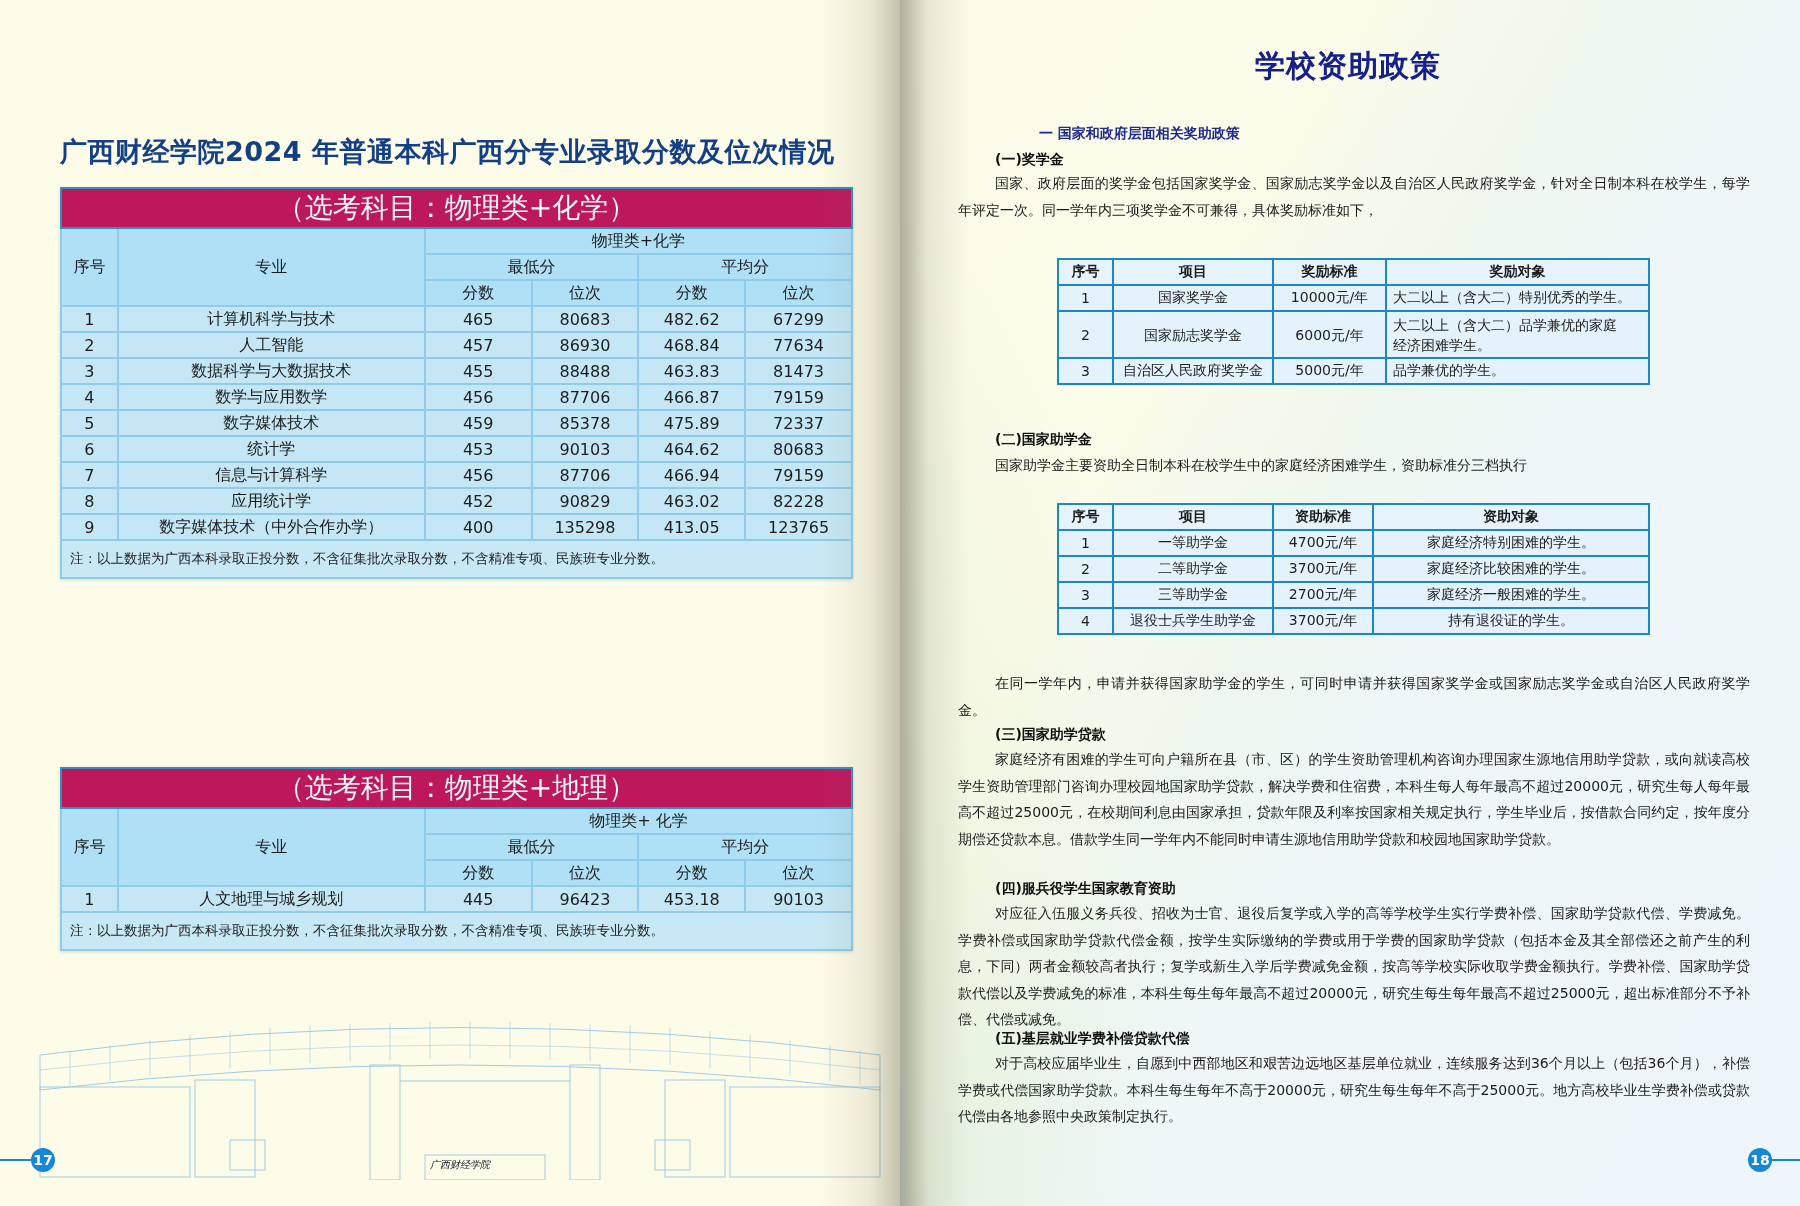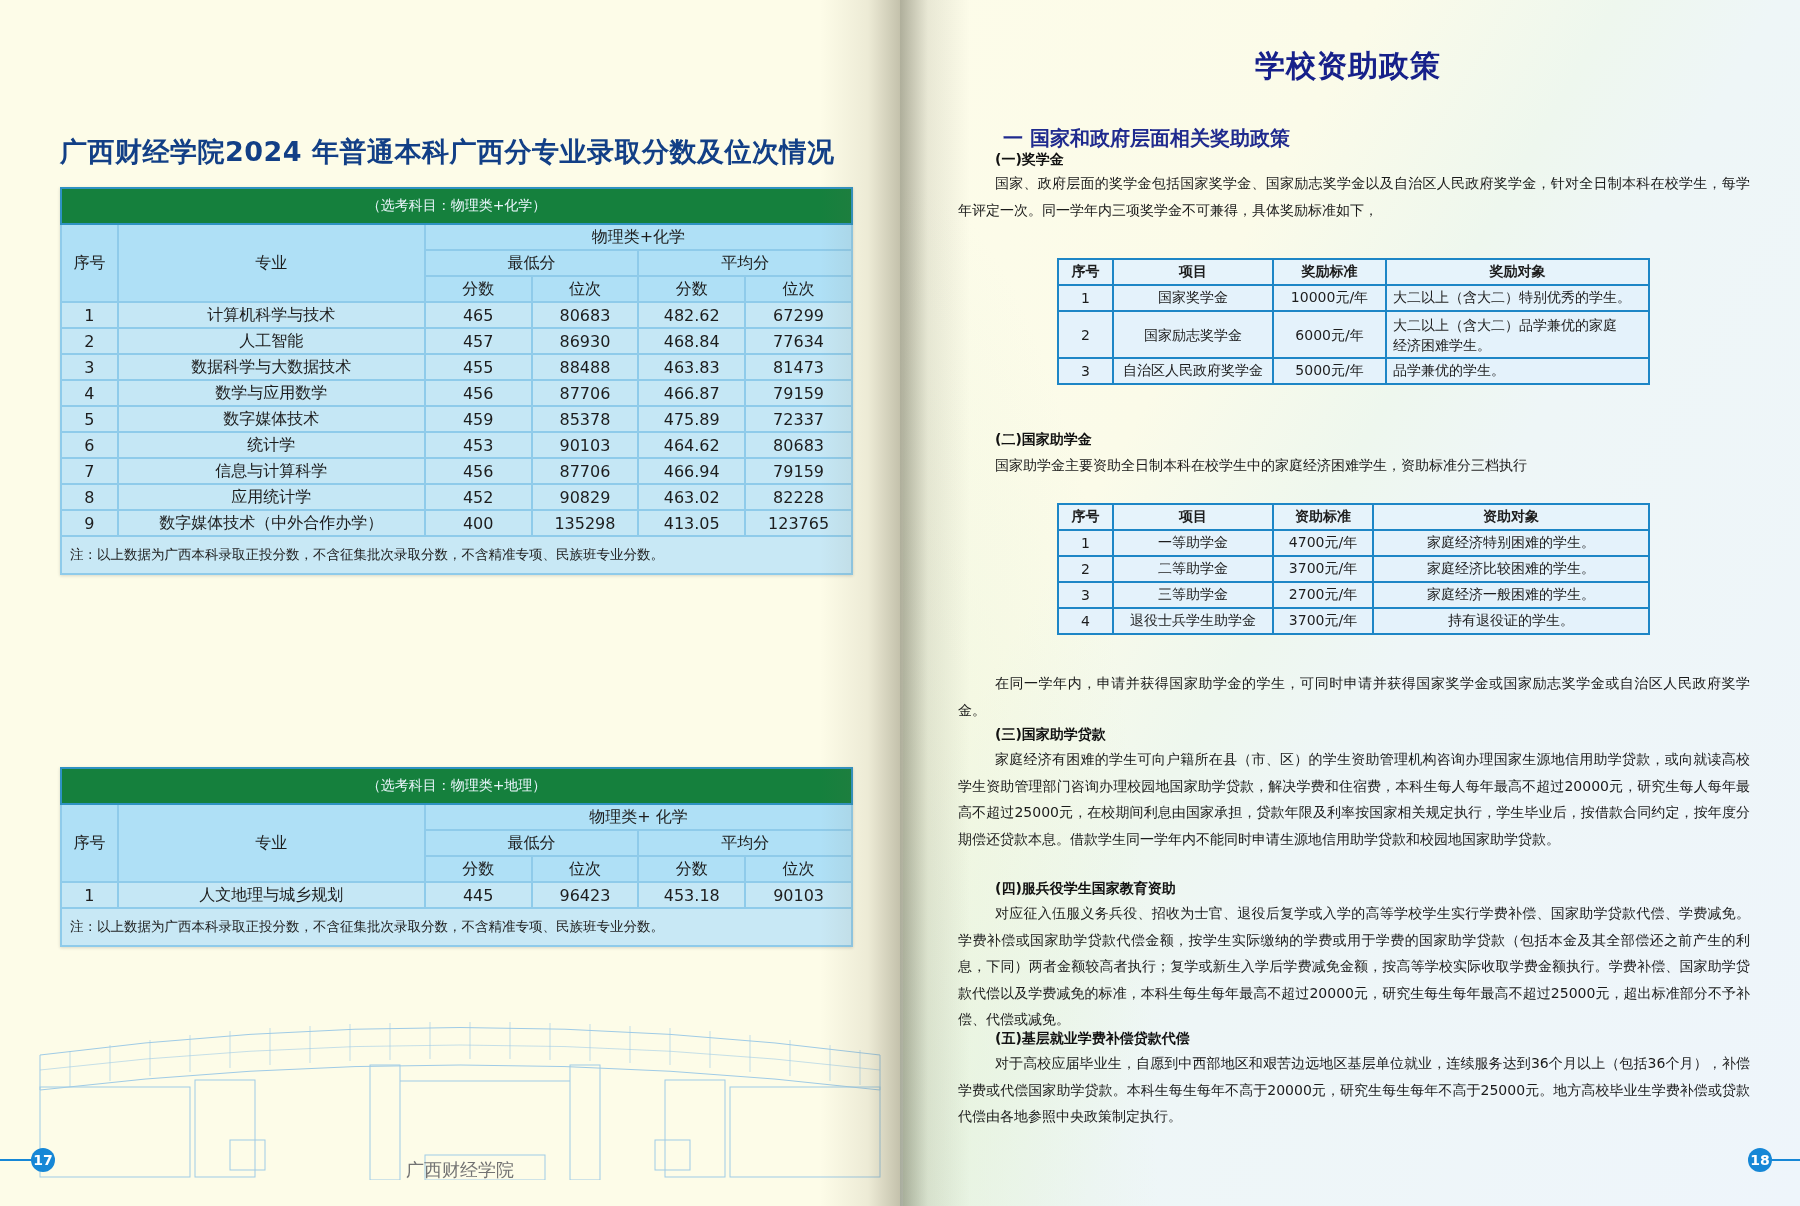"一 国家和政府层面相关奖助政策" .rt-sec { font-size: 20px -> 14px; left: 1003px -> 1039px }
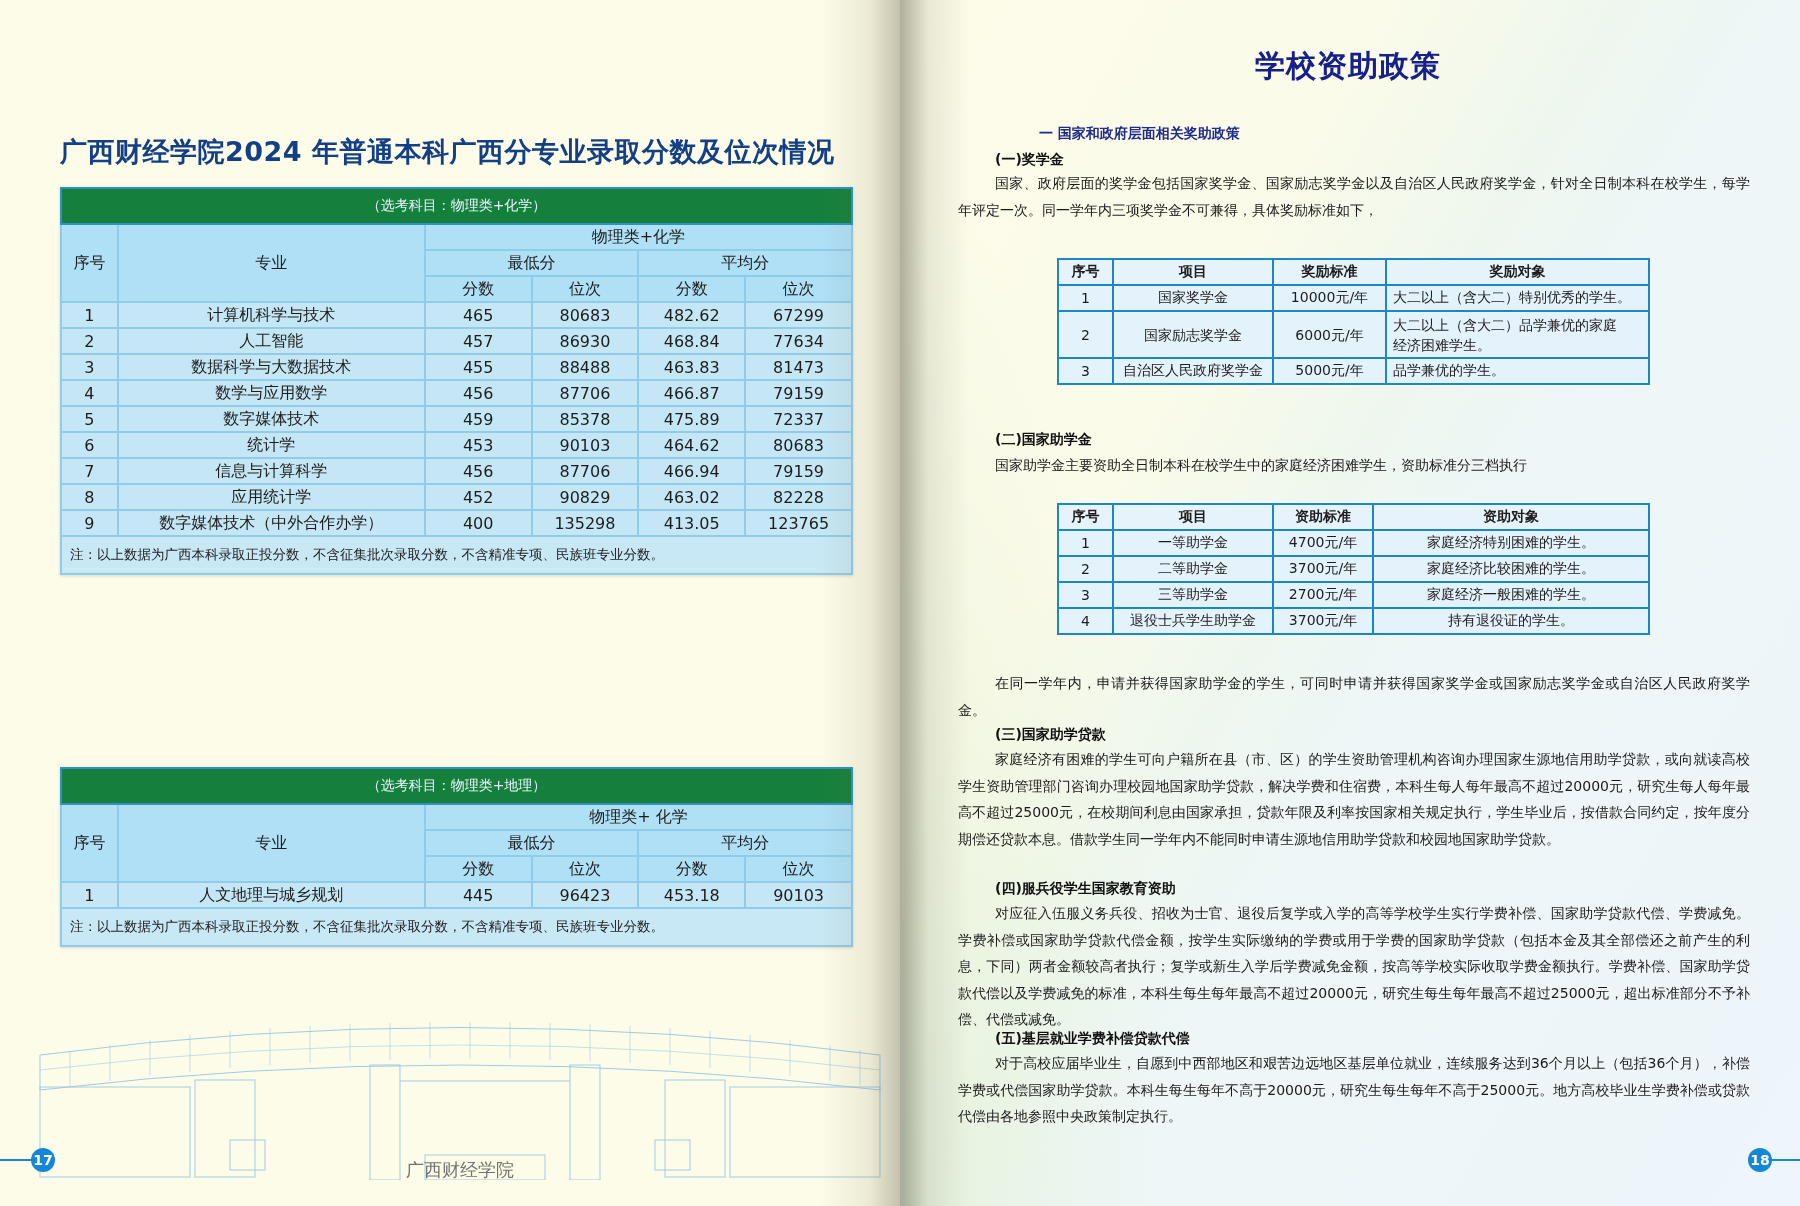"（选考科目：物理类+化学）" .score-table .cap { background: #15803d -> #be185d; font-size: 14px -> 28px }
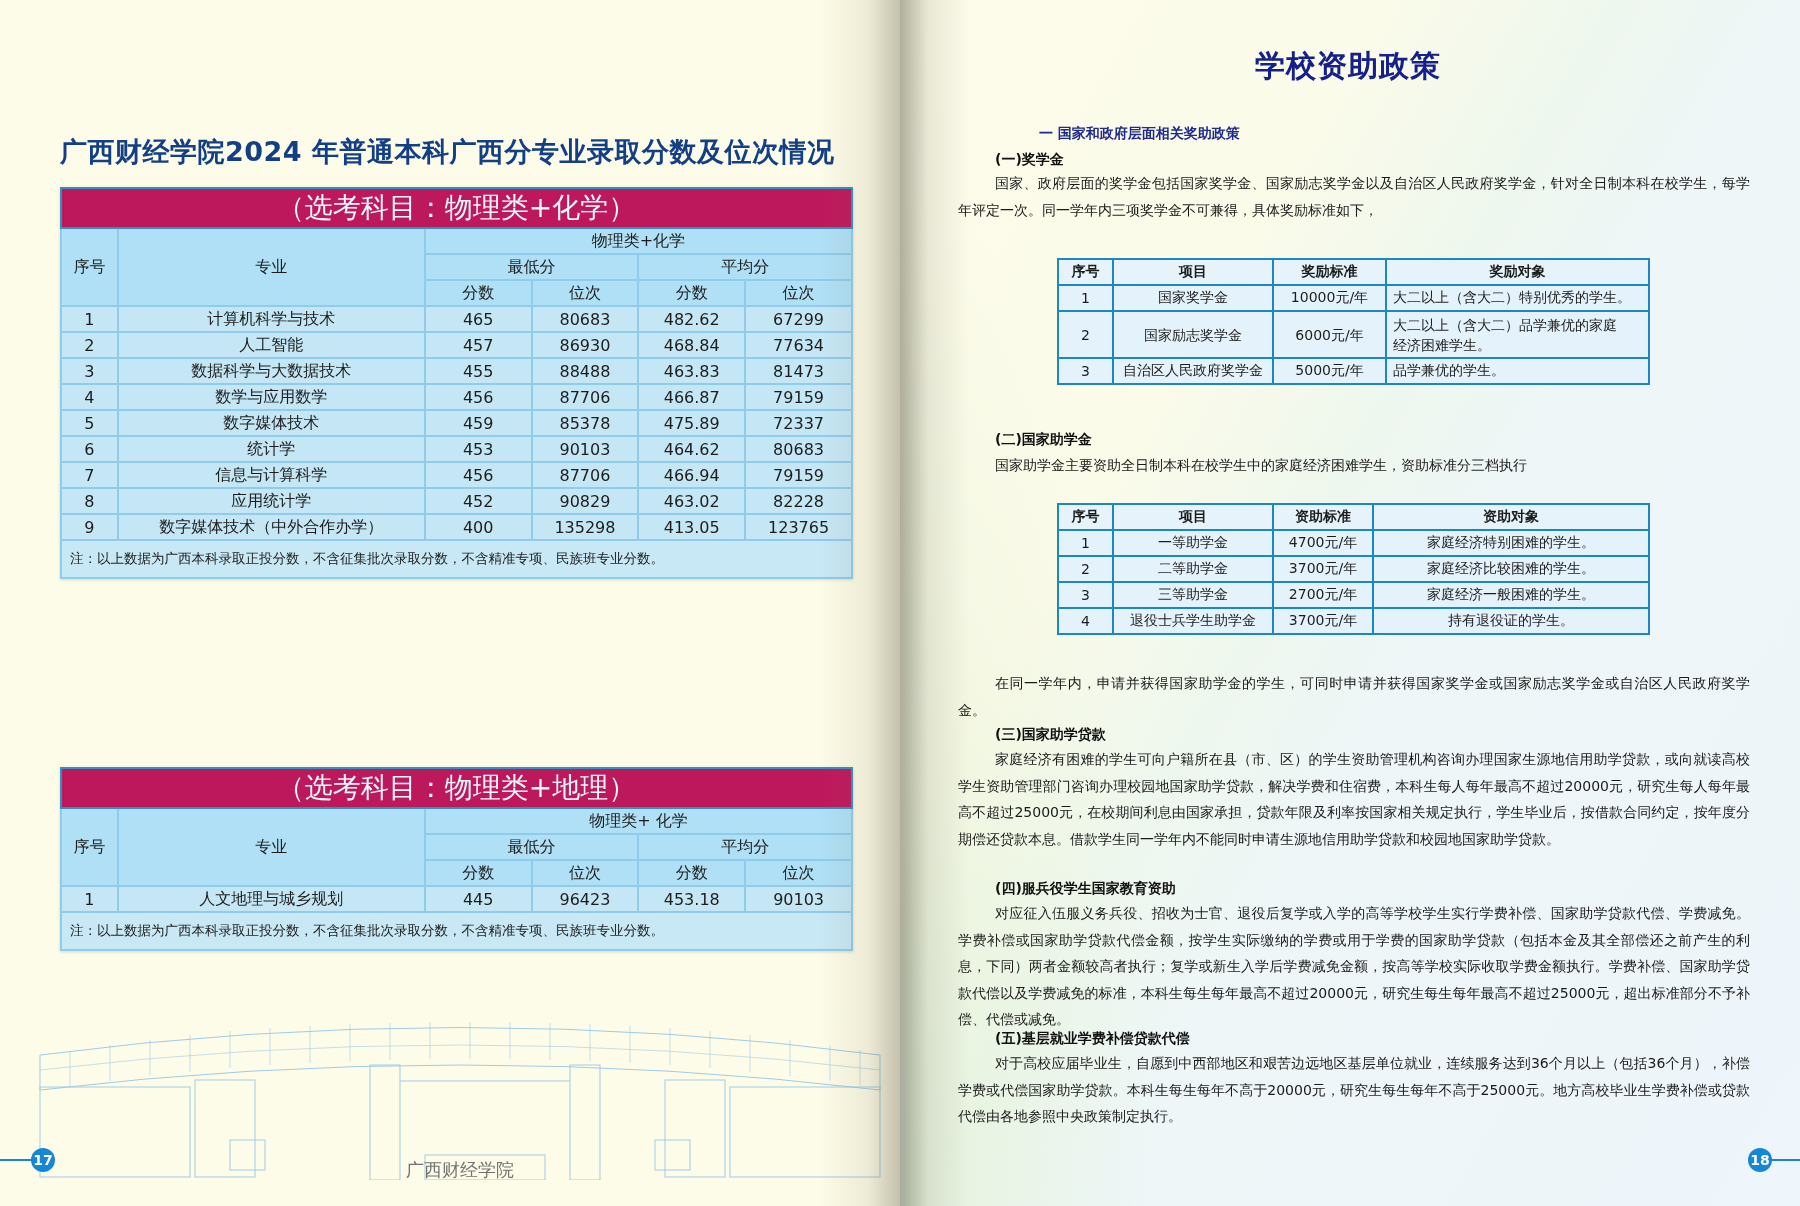"广西财经学院" div { color: #737373 -> #0f172a; font-size: 18px -> 10px; font-style: none -> italic }
